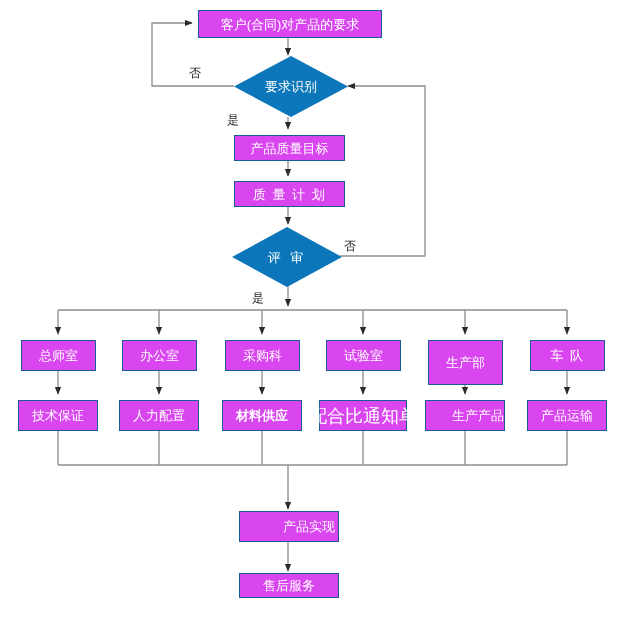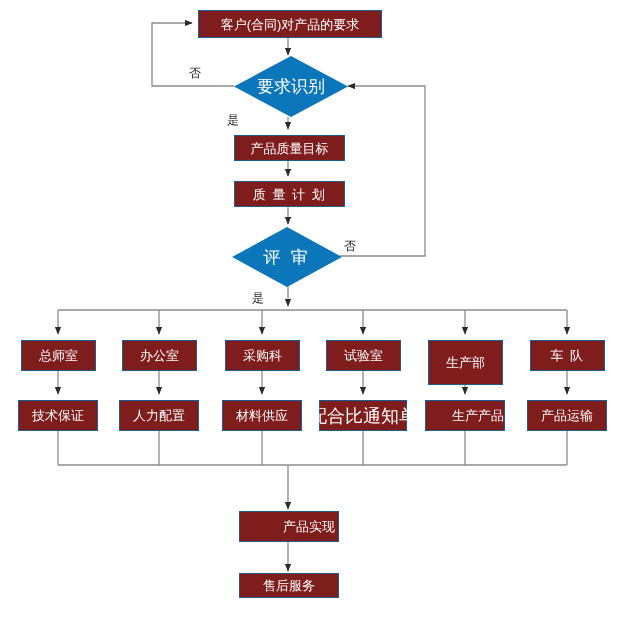"客户(合同)对产品的要求" .node.box { background: #7f1d1d -> #d946ef }
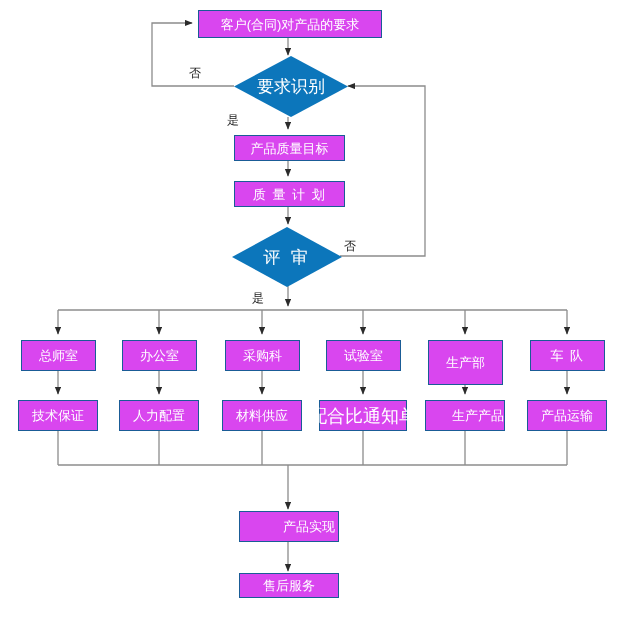"要求识别" .diamond-label { font-size: 17px -> 13px }
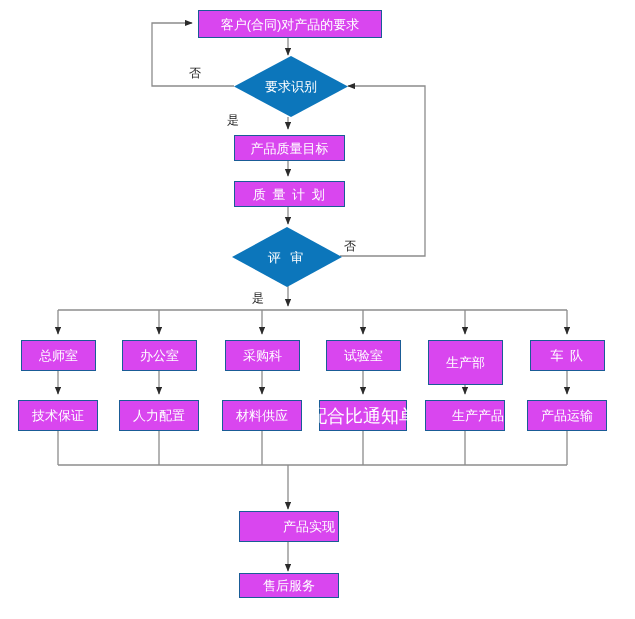"材料供应" div.node { font-weight: none -> bold }
